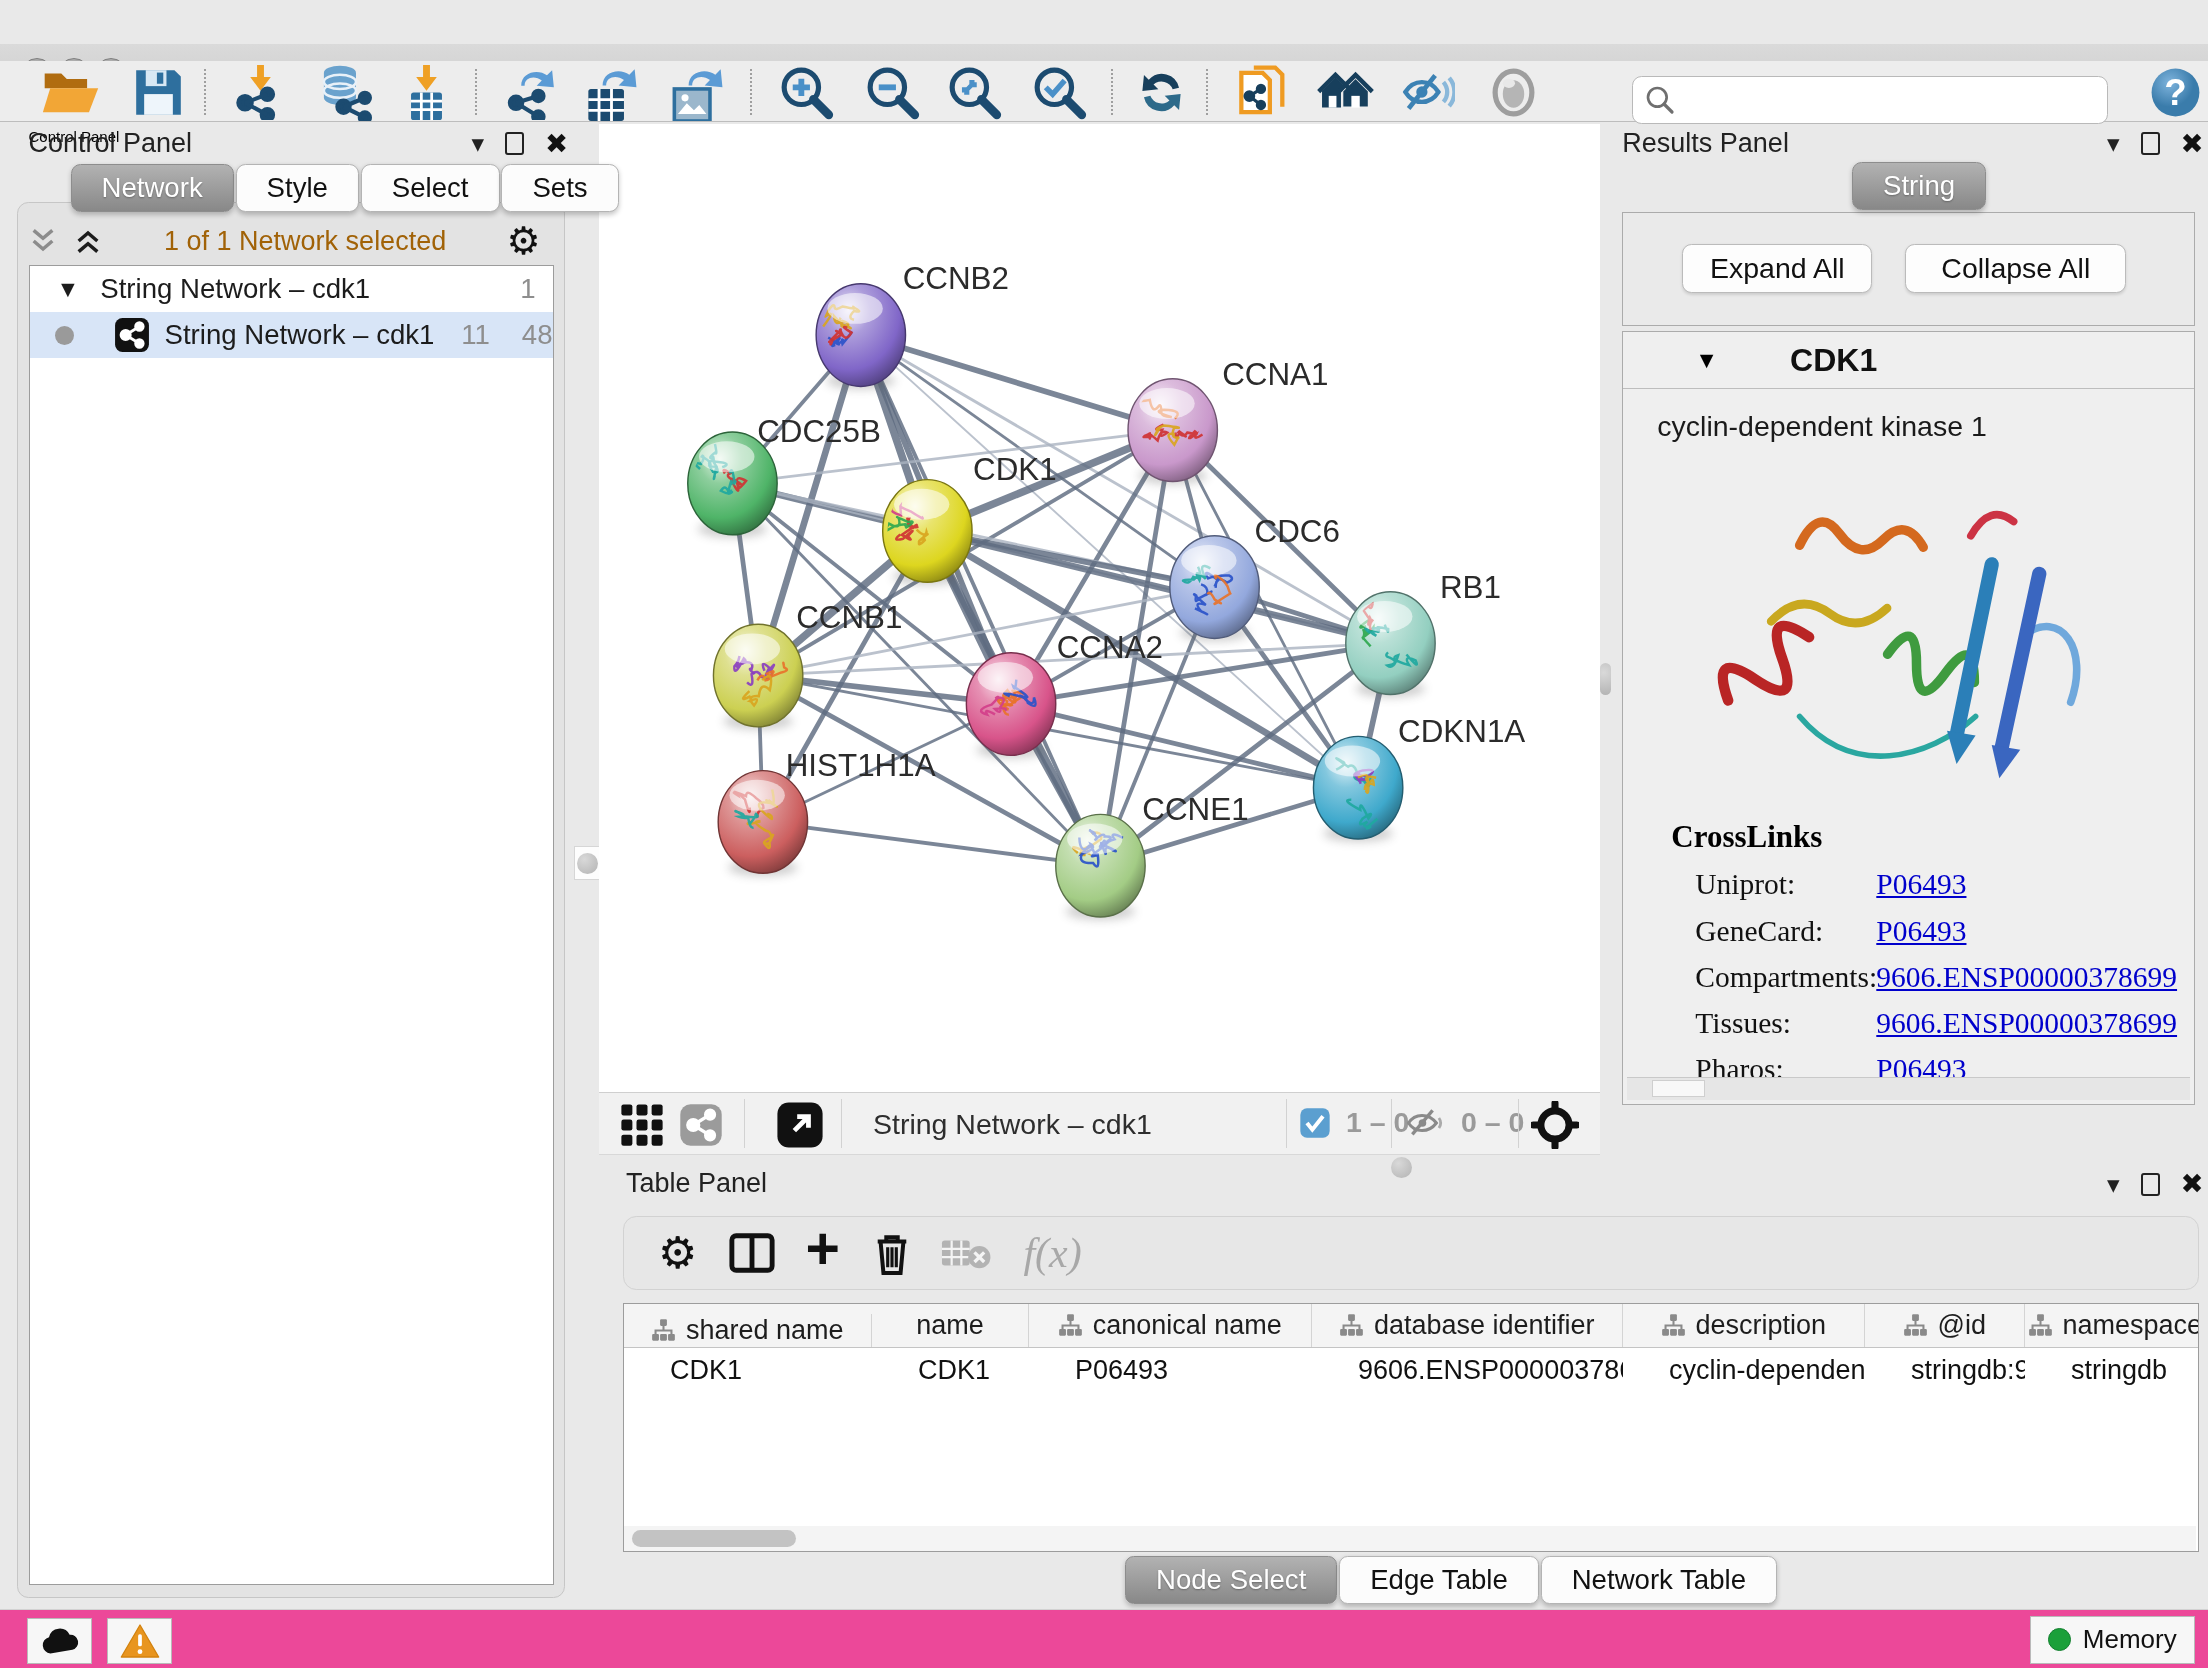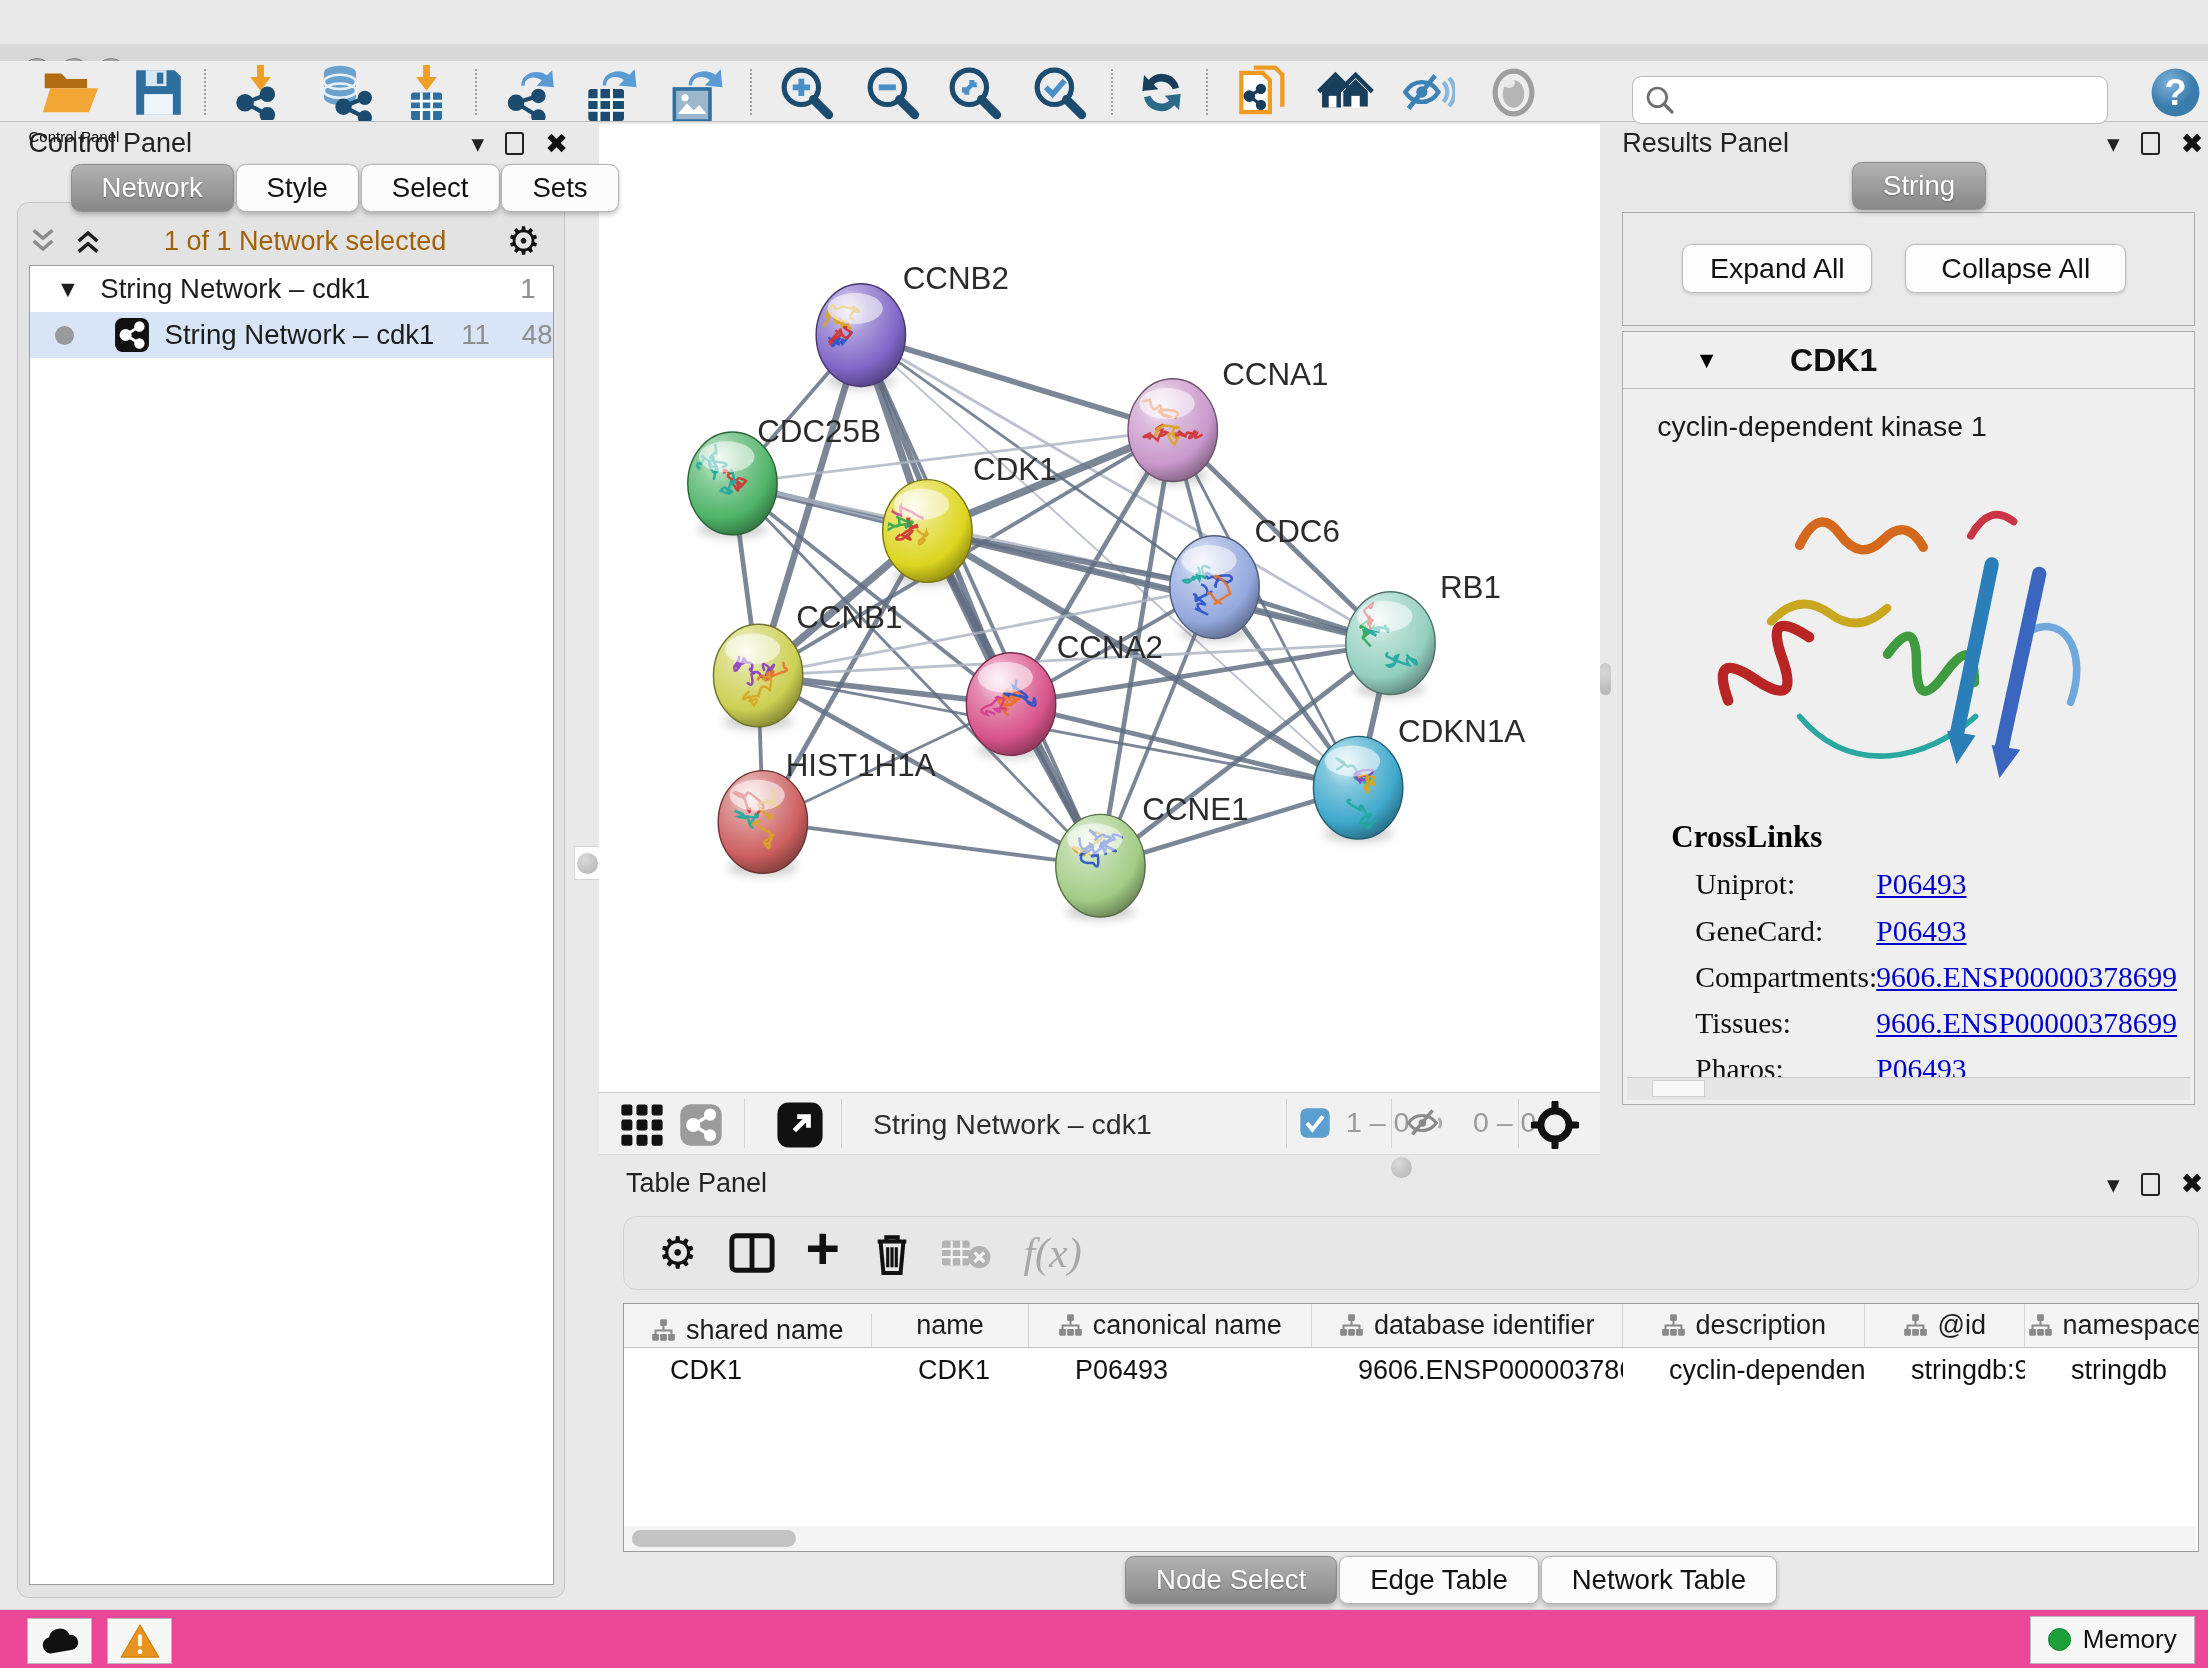"1 – 0" .badge-num { font-weight: none -> bold }
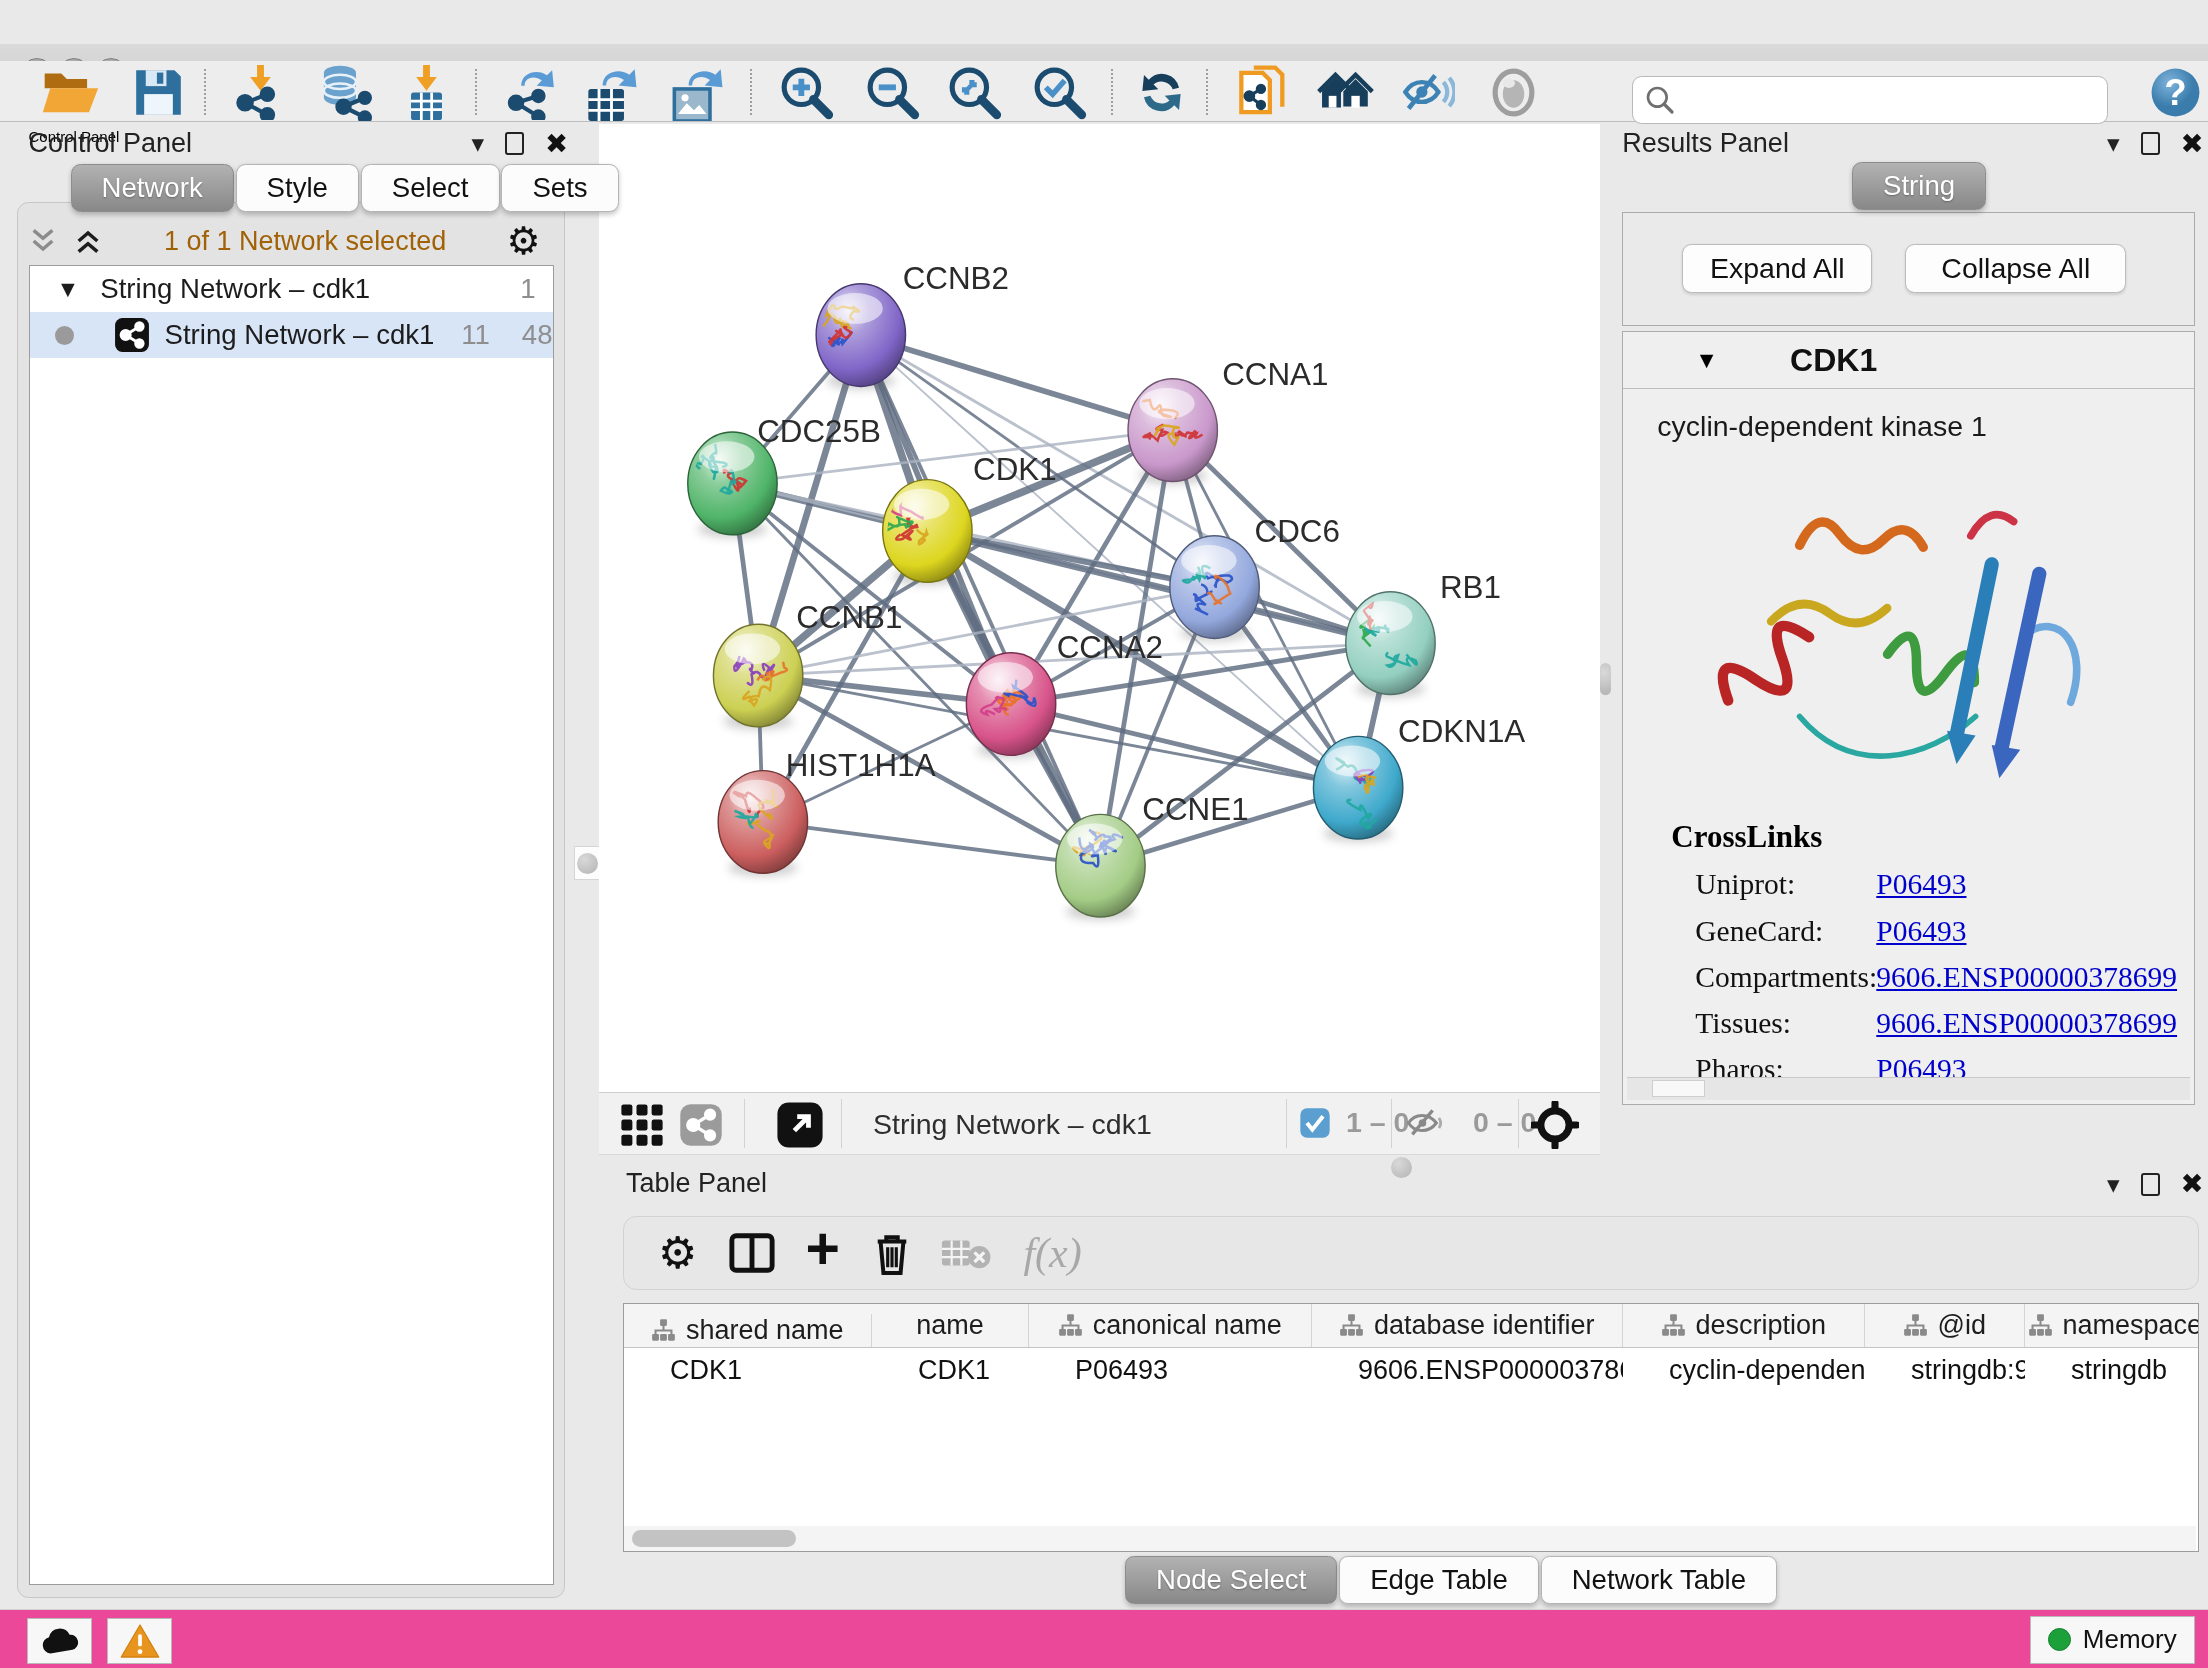"0 – 0" div.abs { gap: 29px -> 17px }
